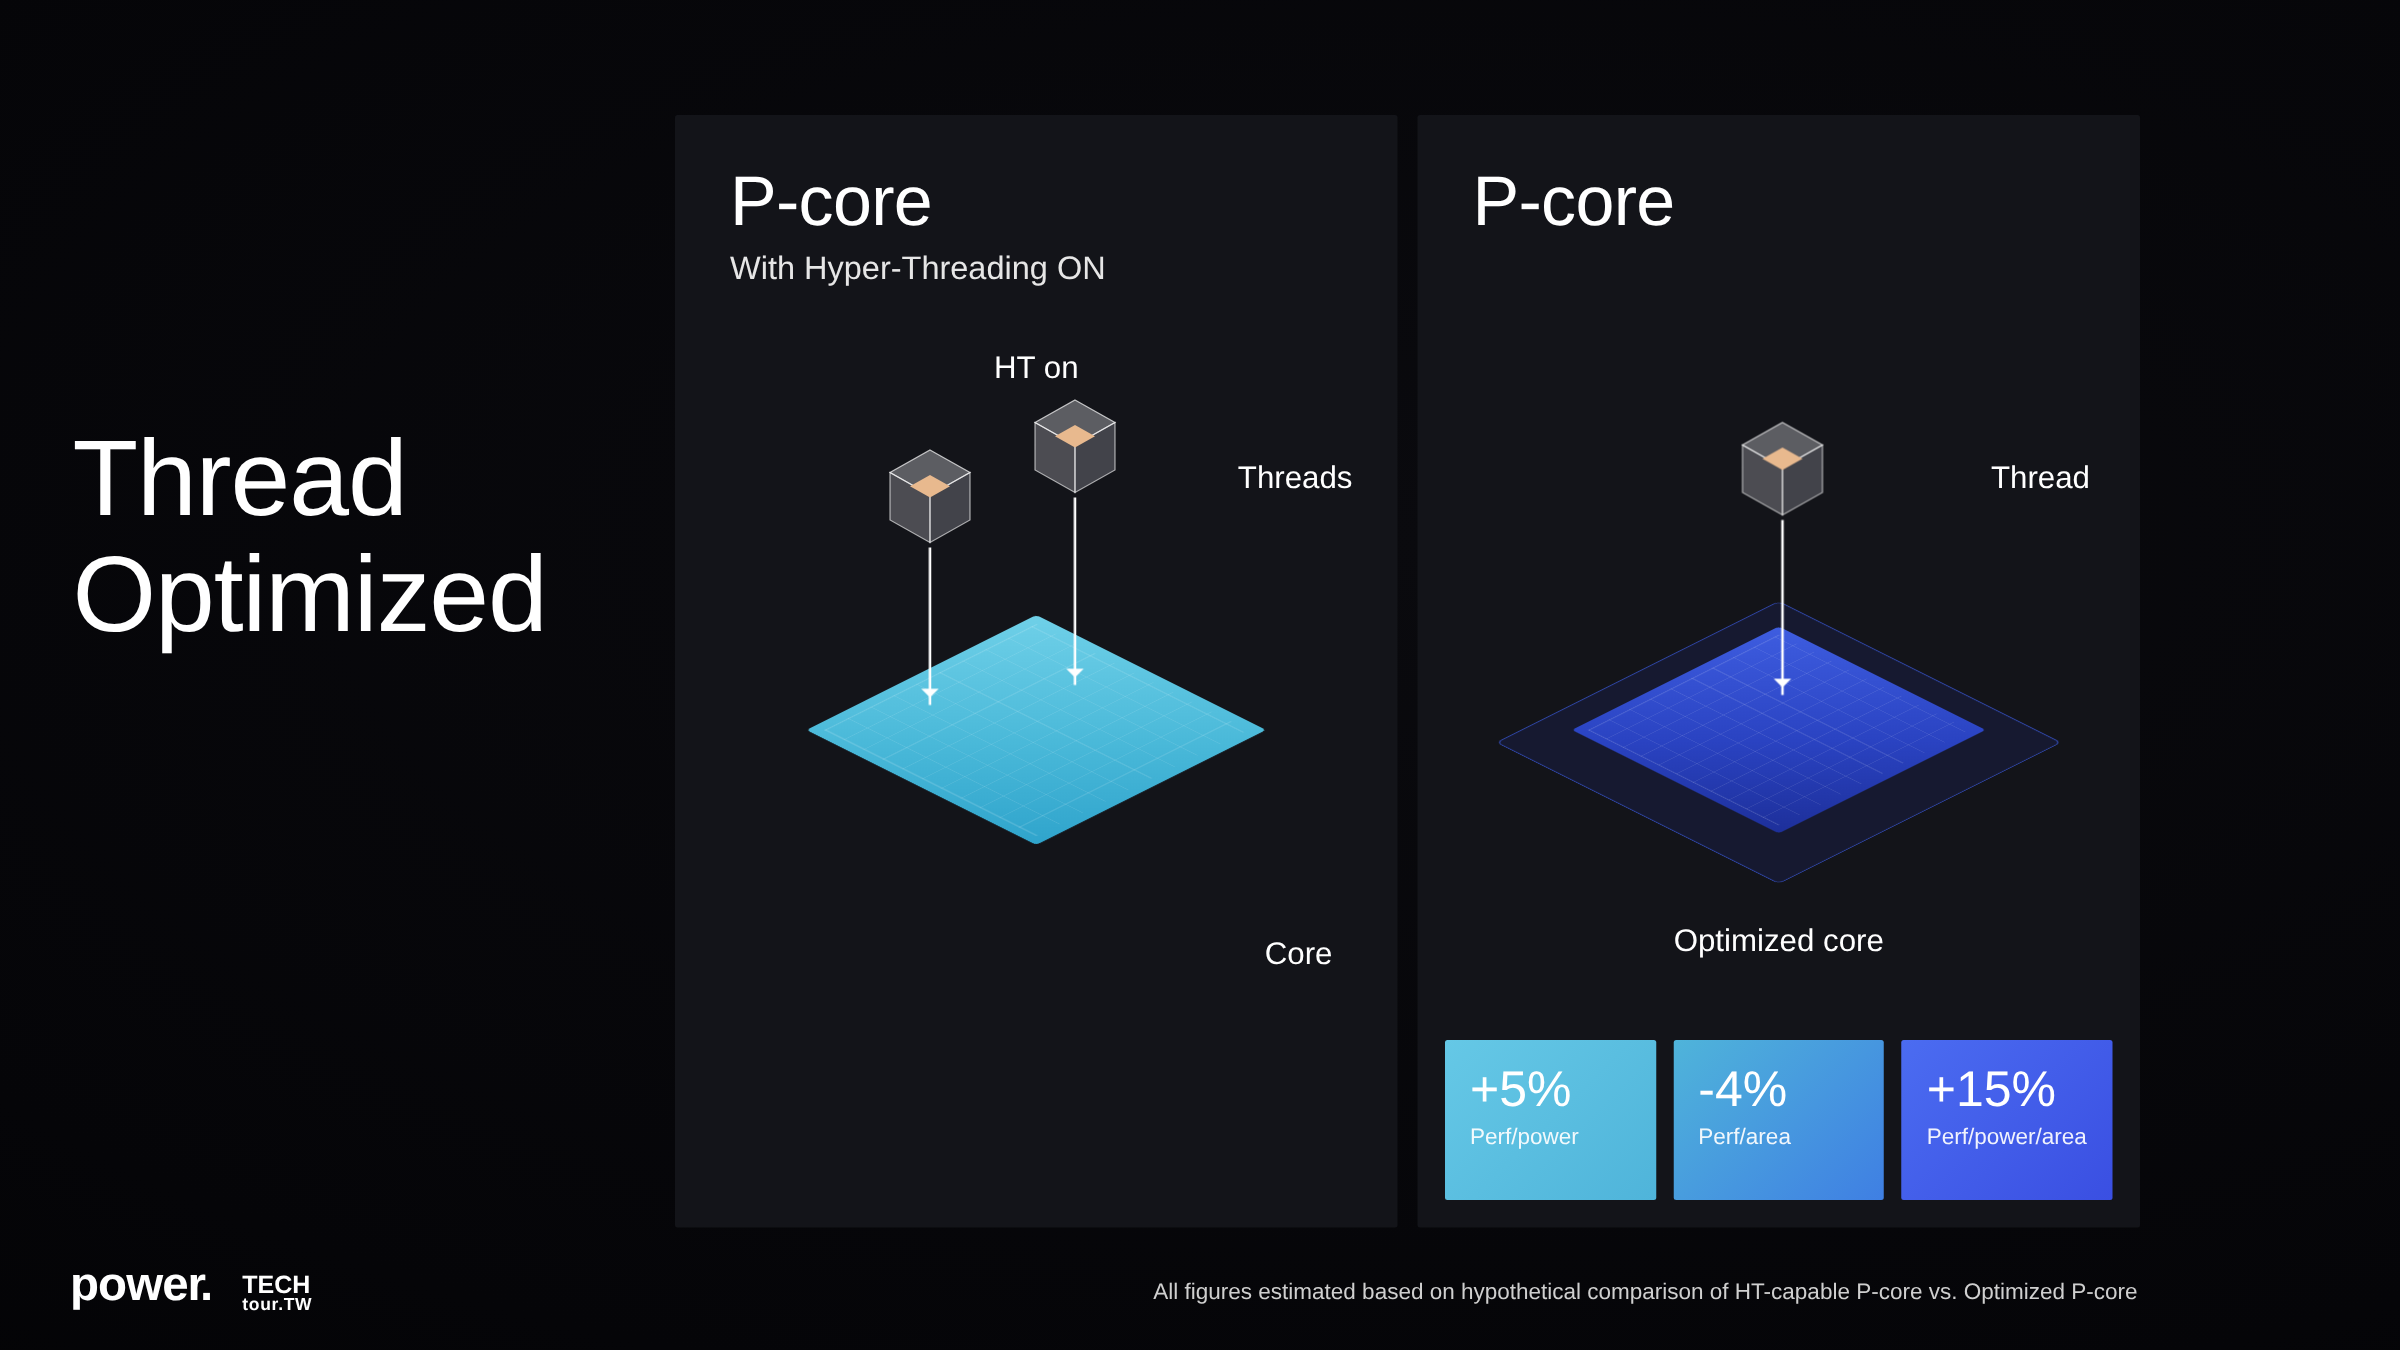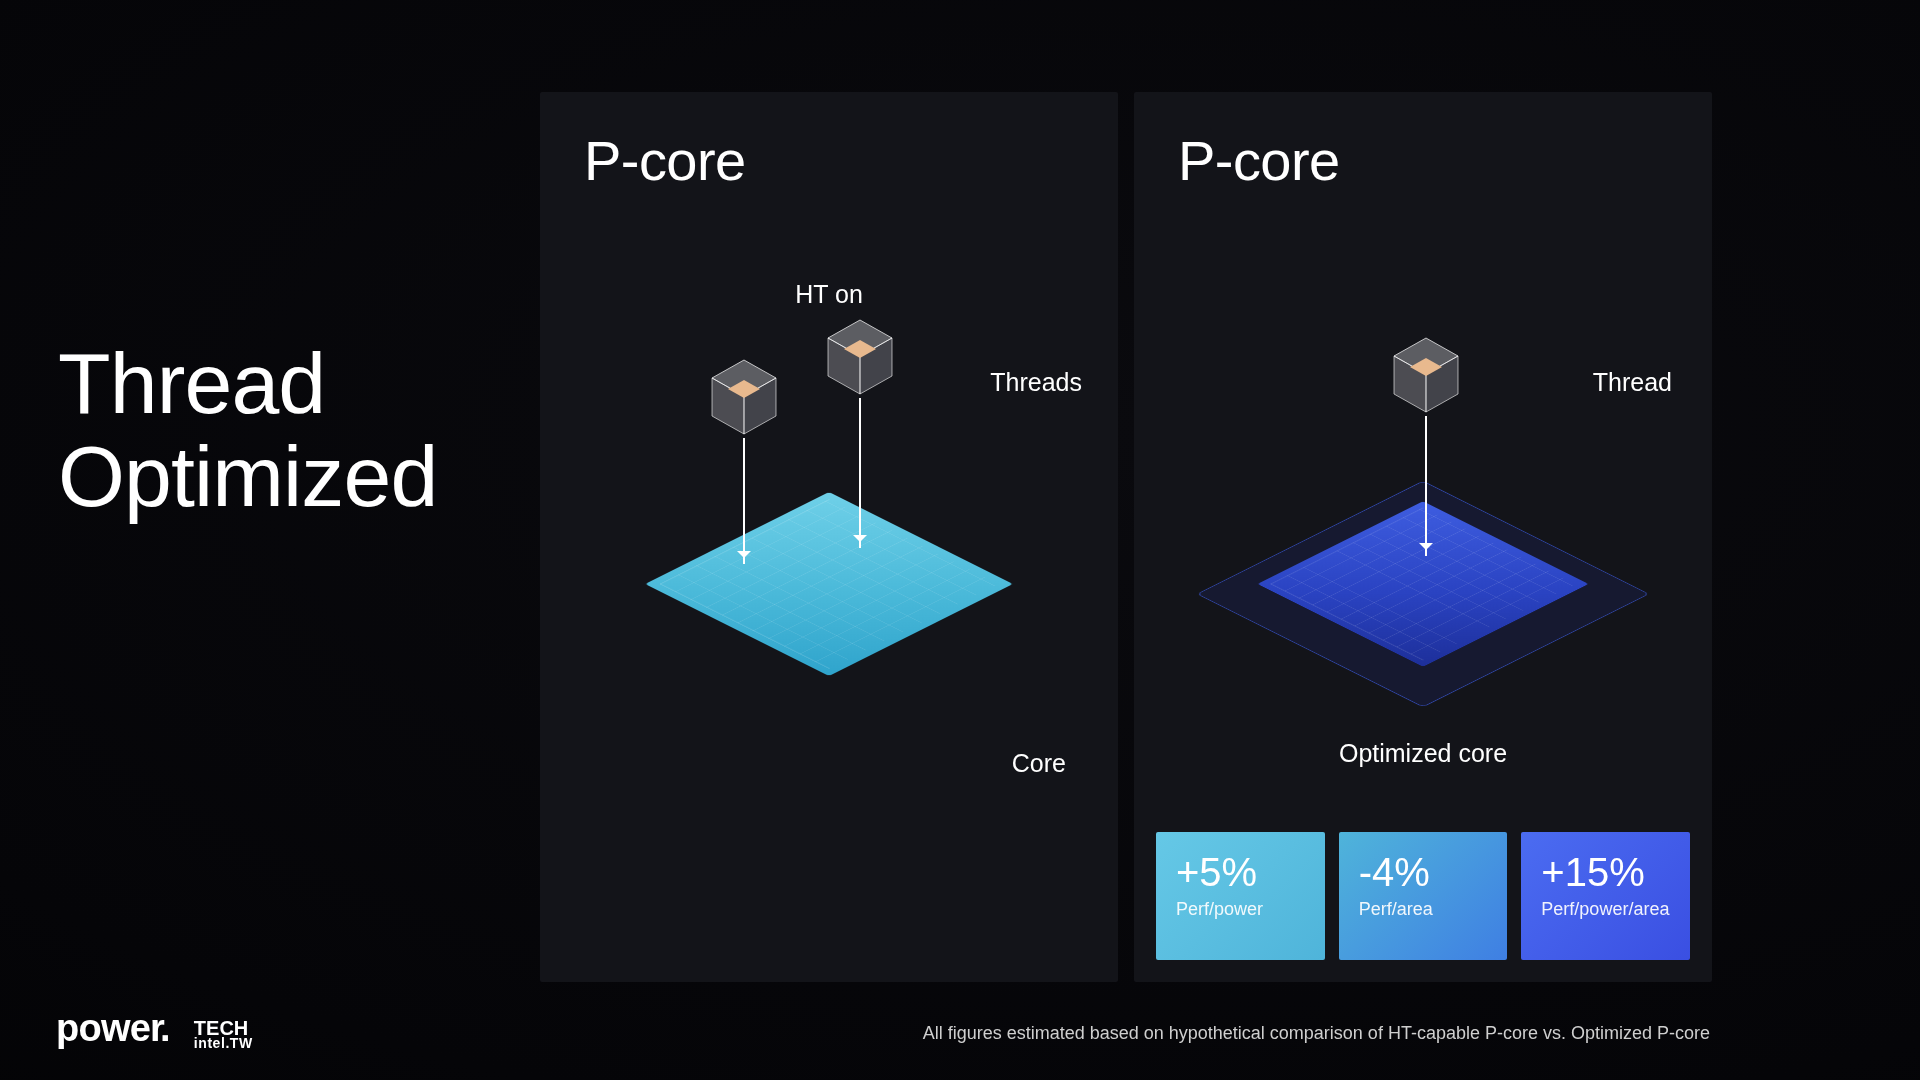"With Hyper-Threading ON" div.sub { html: none -> <div>With Hyper-Threading ON</div> }
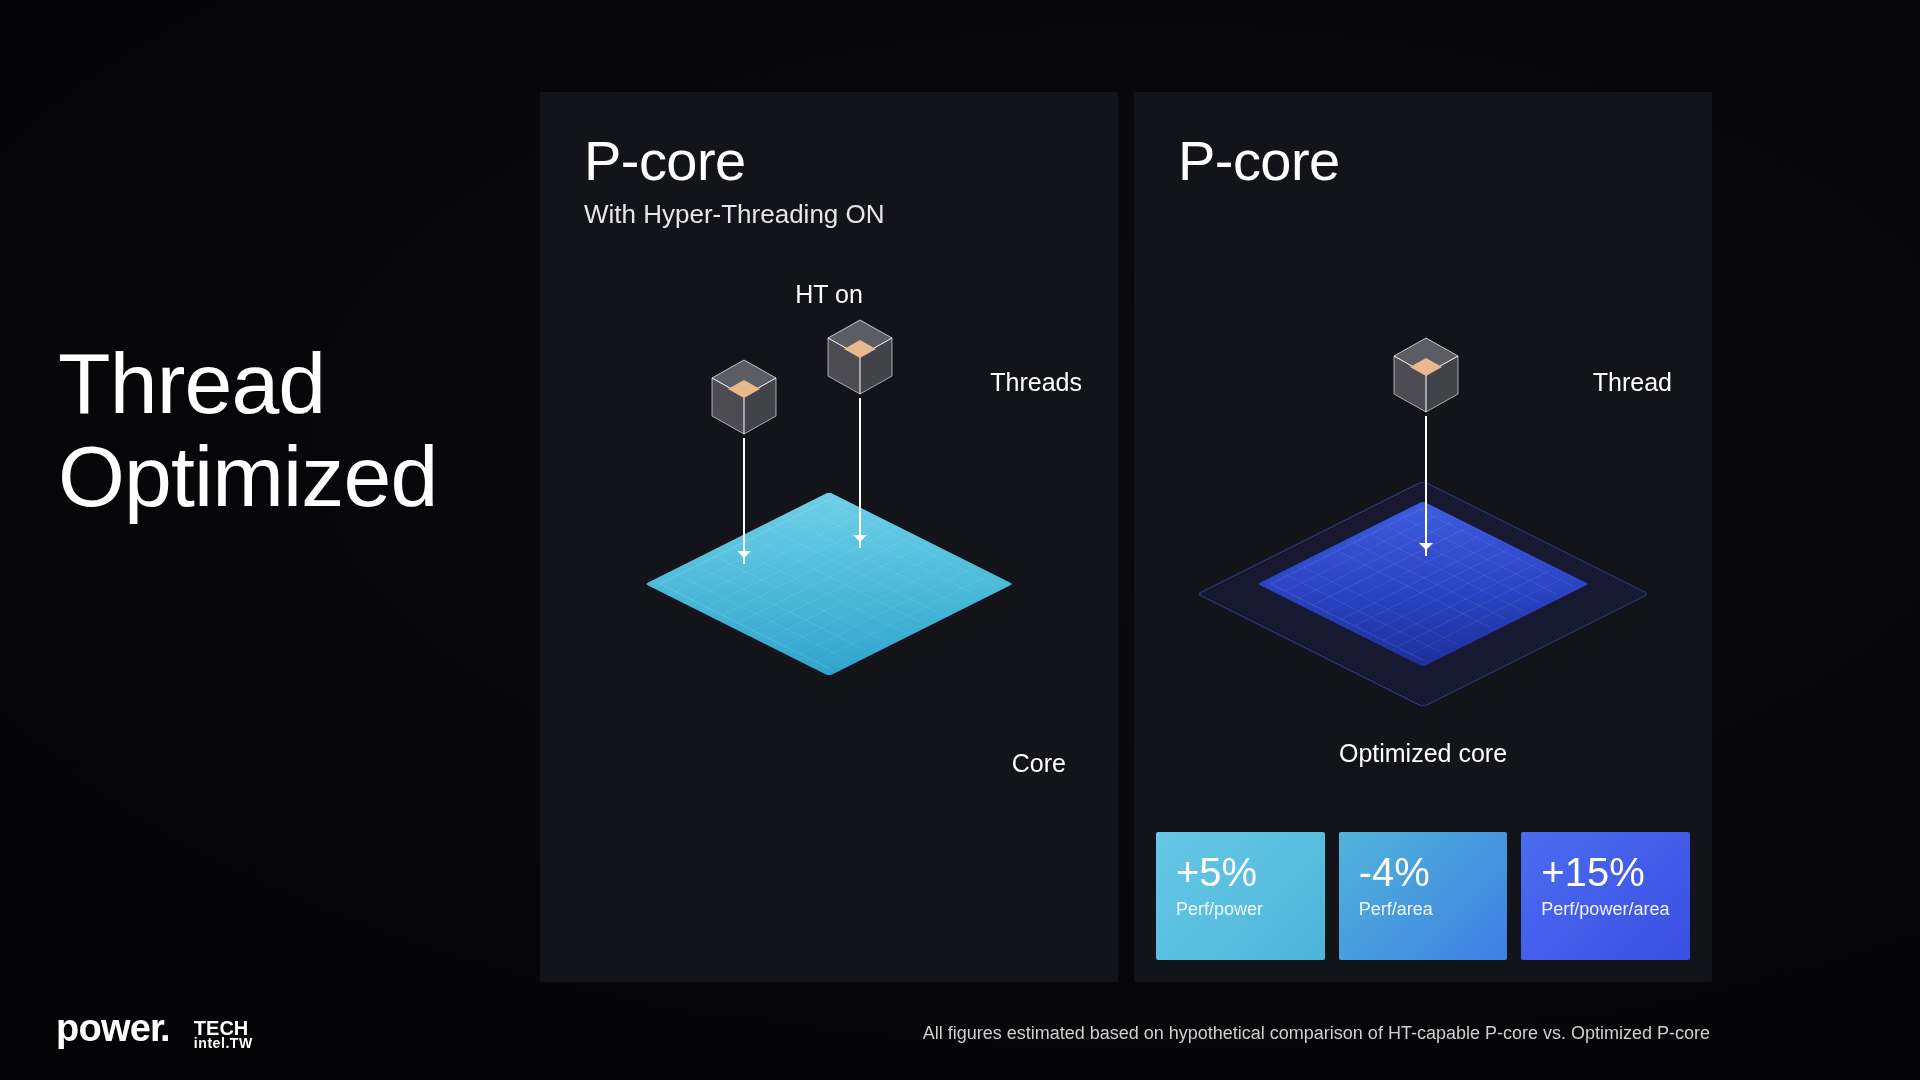"intel.TW" small { text: intel.TW -> tour.TW }
